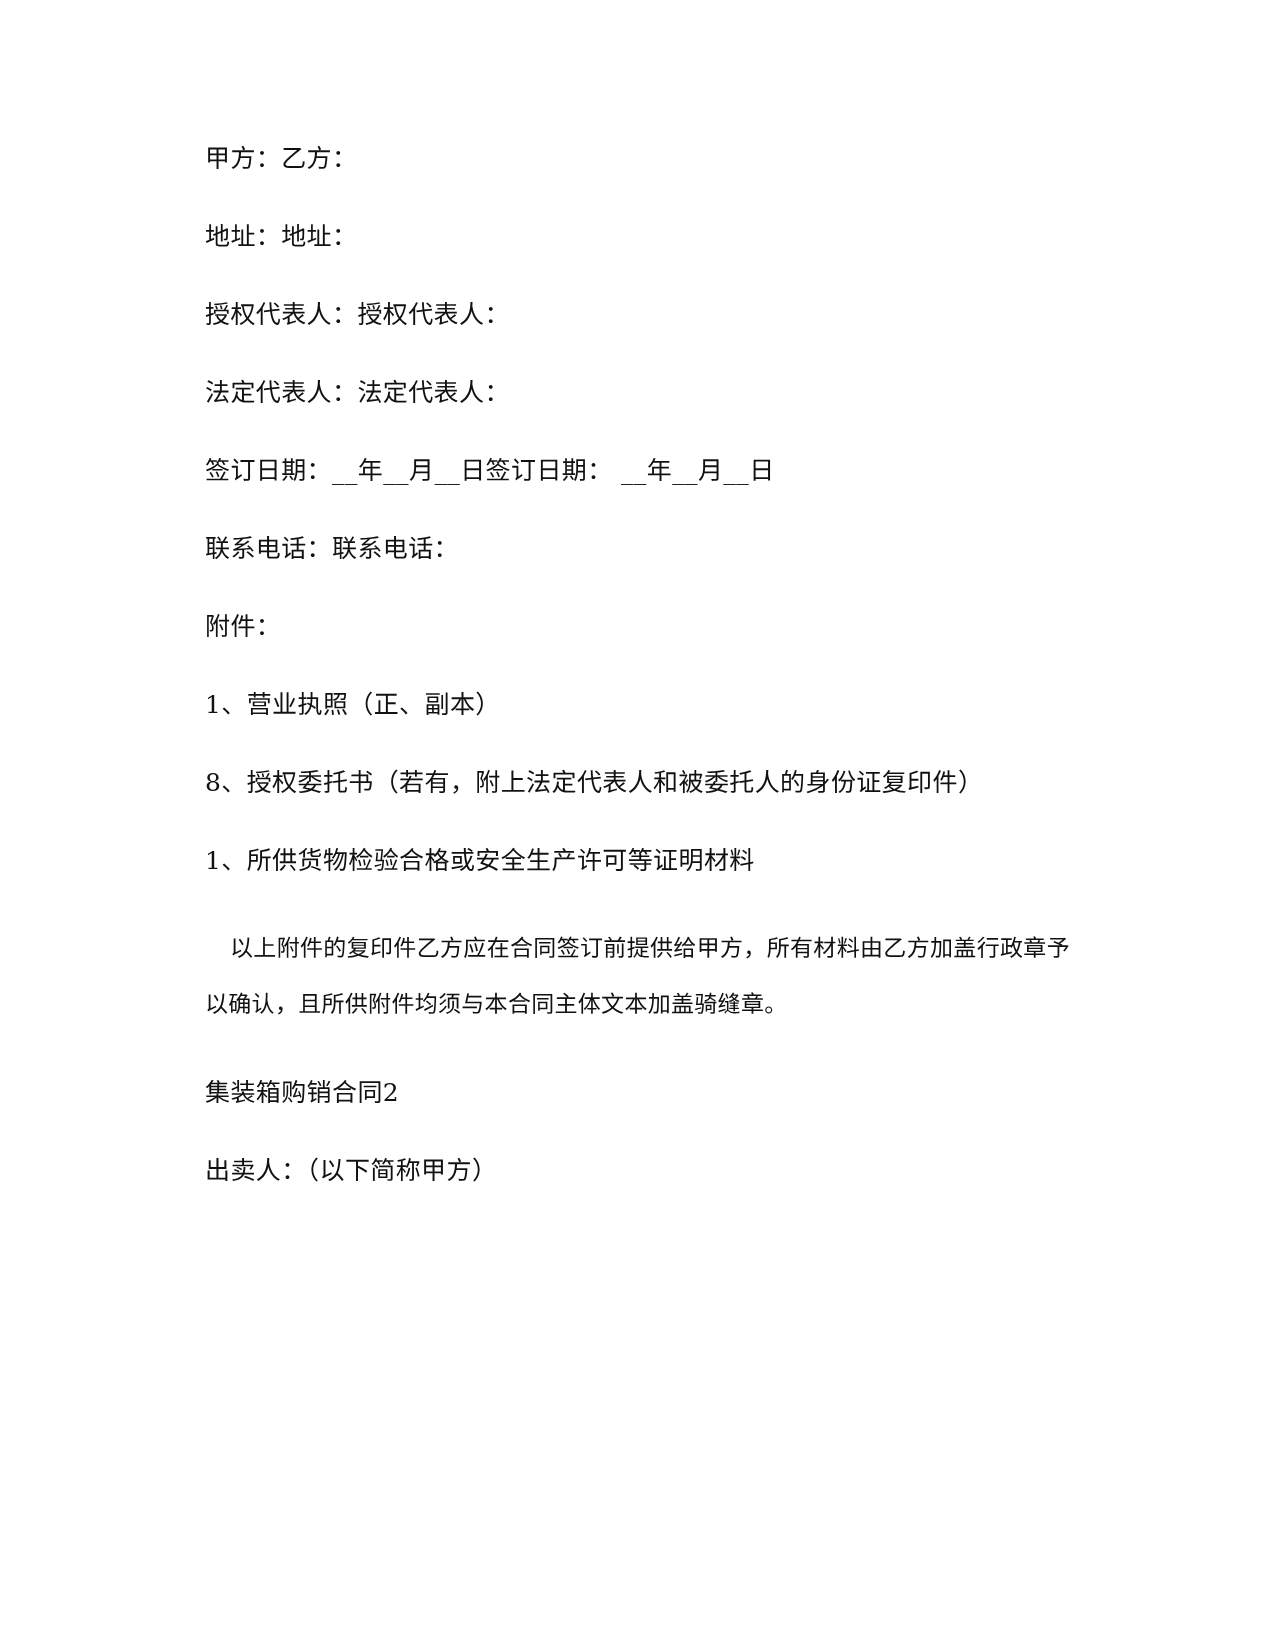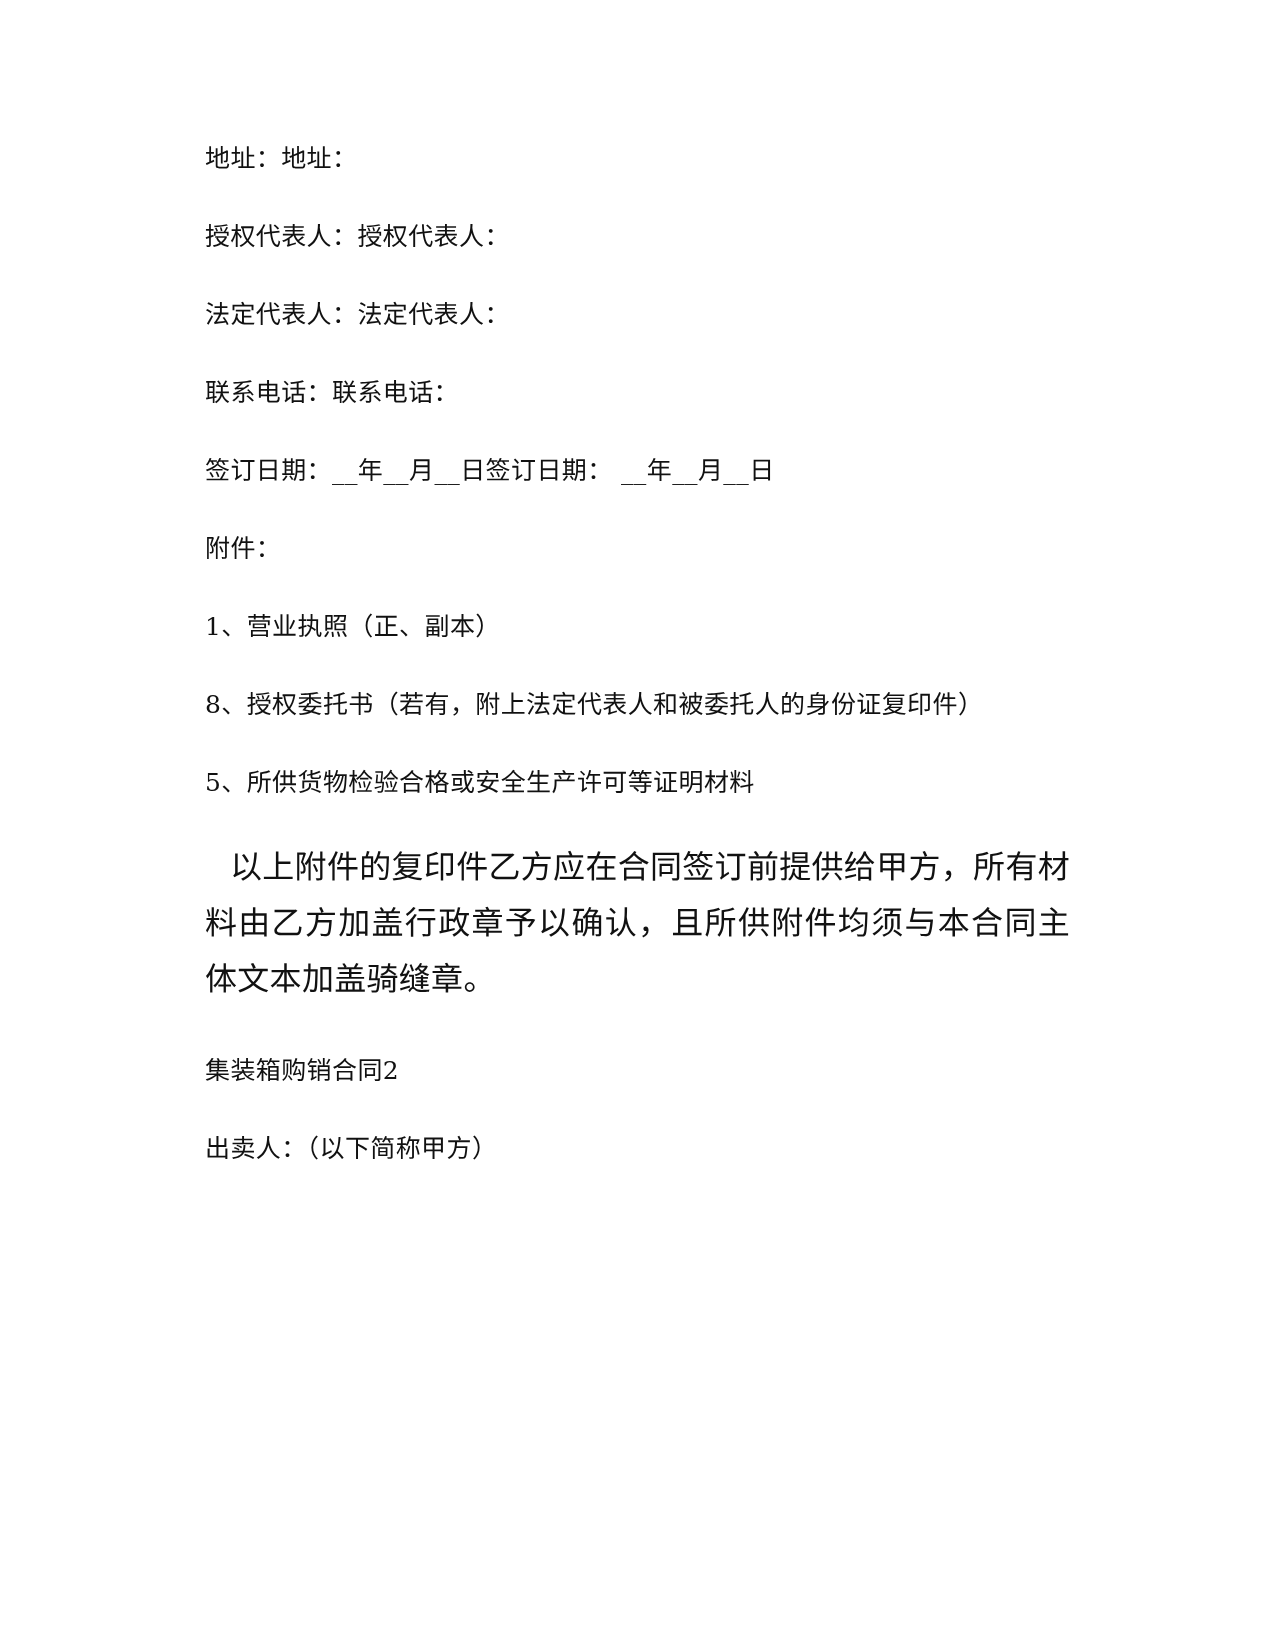"甲方：乙方：" p.line { html: none -> <p>甲方：乙方：</p> }
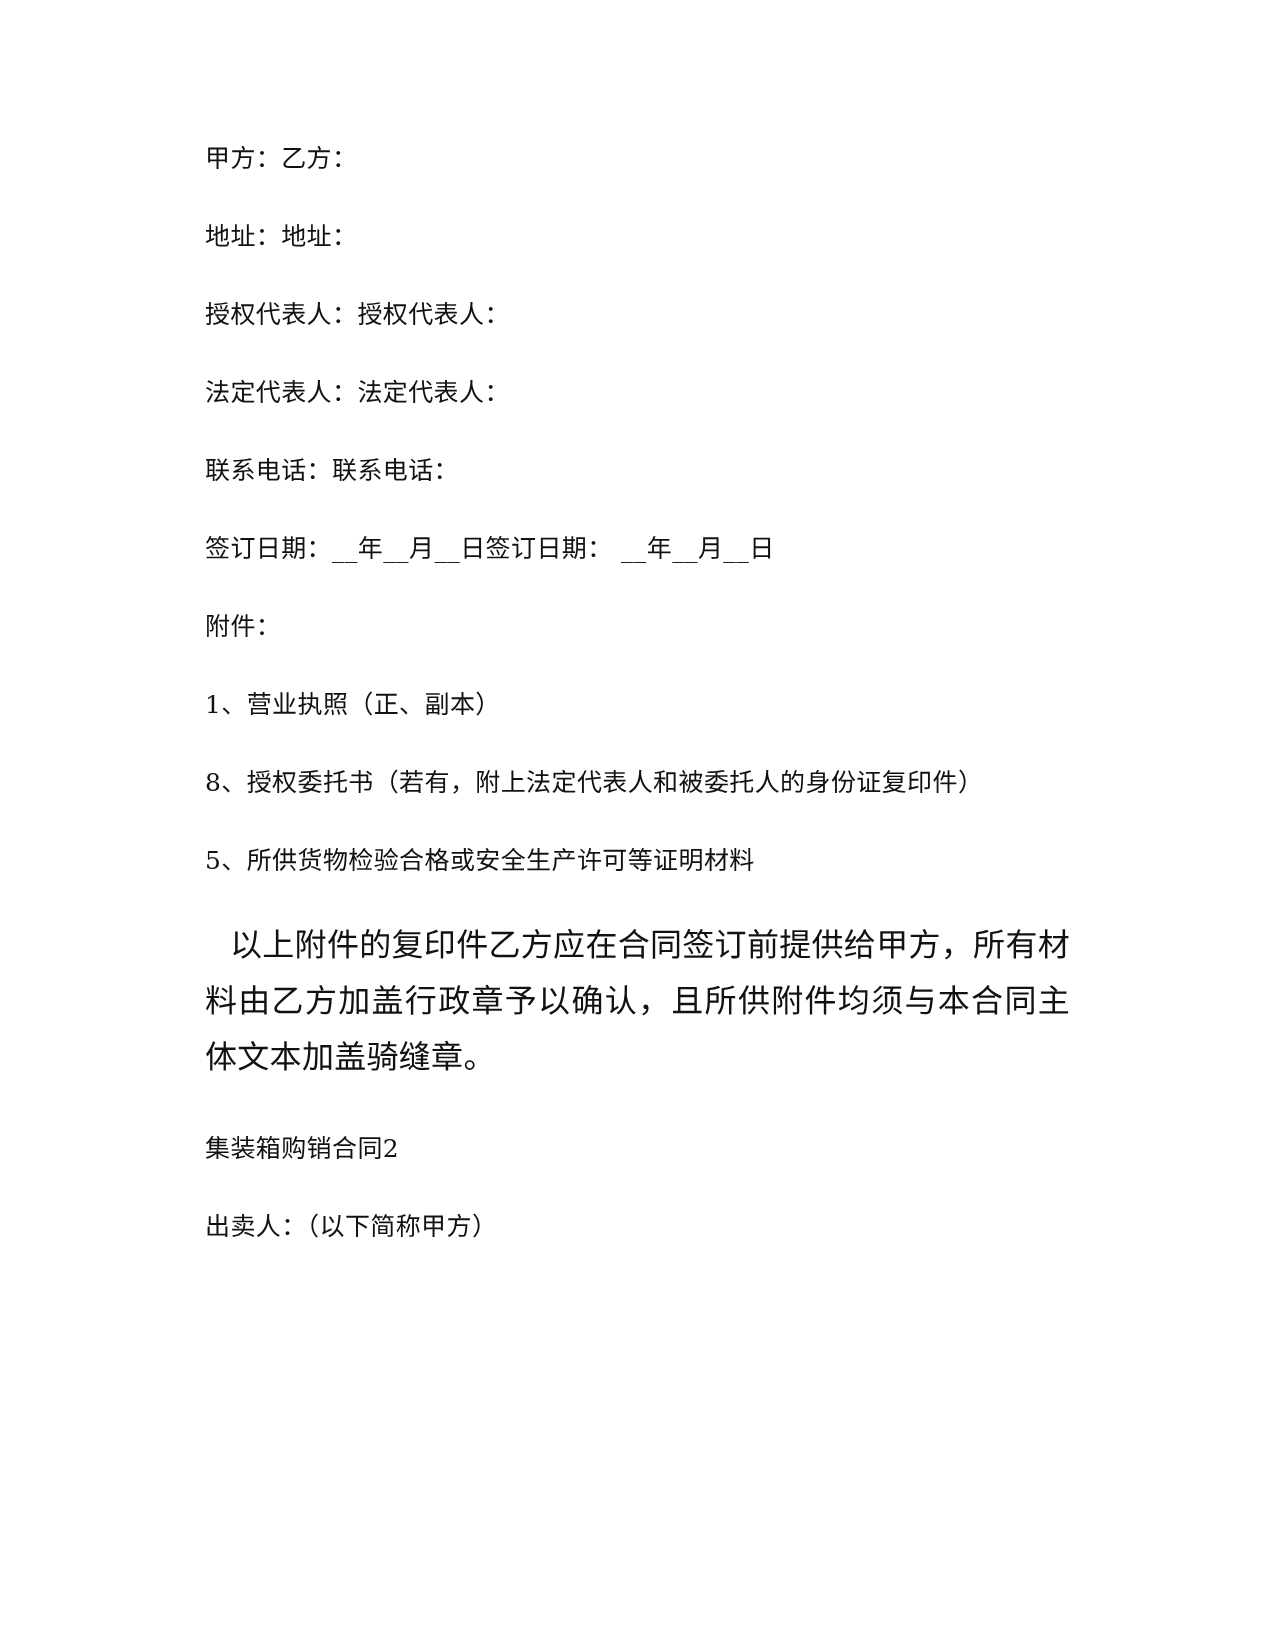"联系电话：联系电话：" p.line { order: before "签订日期：__年__月__日签订日期： __年__月__日" -> after "签订日期：__年__月__日签订日期： __年__月__日" }
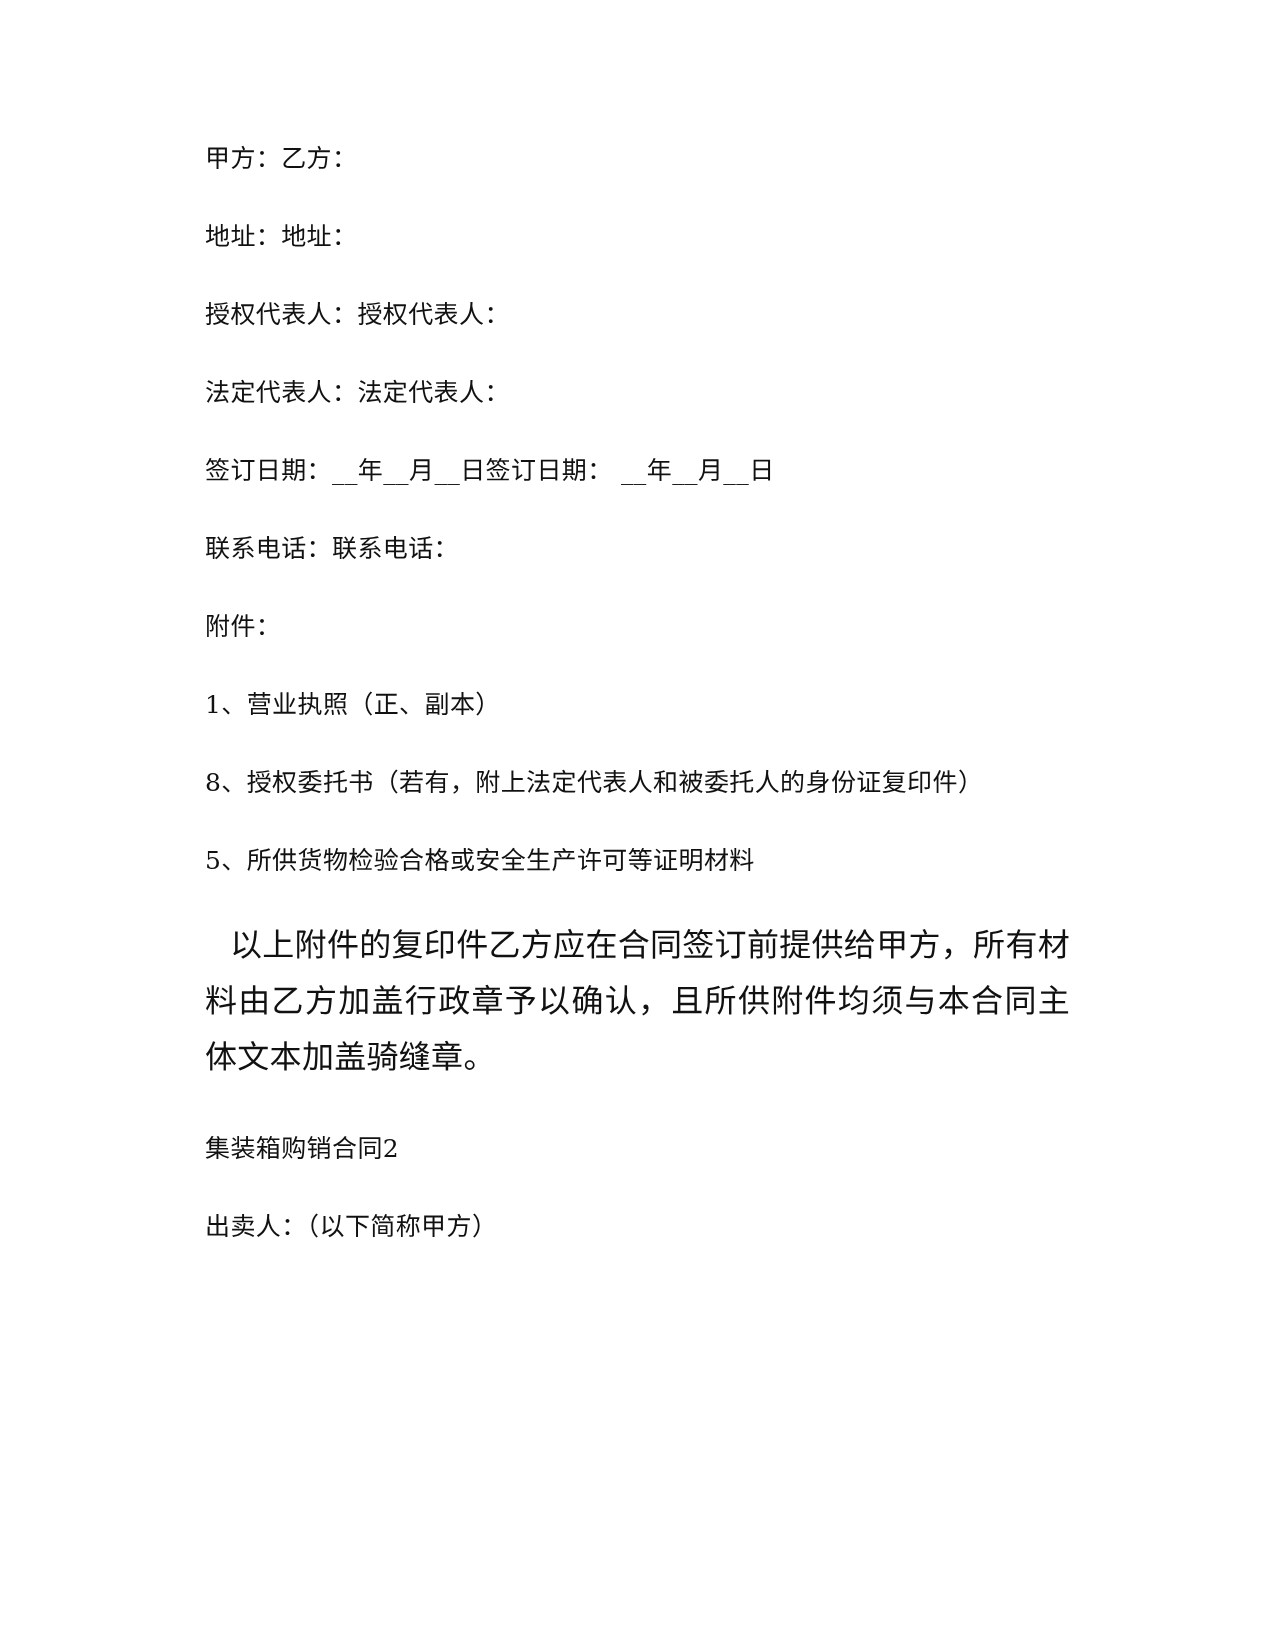"5、所供货物检验合格或安全生产许可等证明材料" p.line { text: 5 -> 1 }
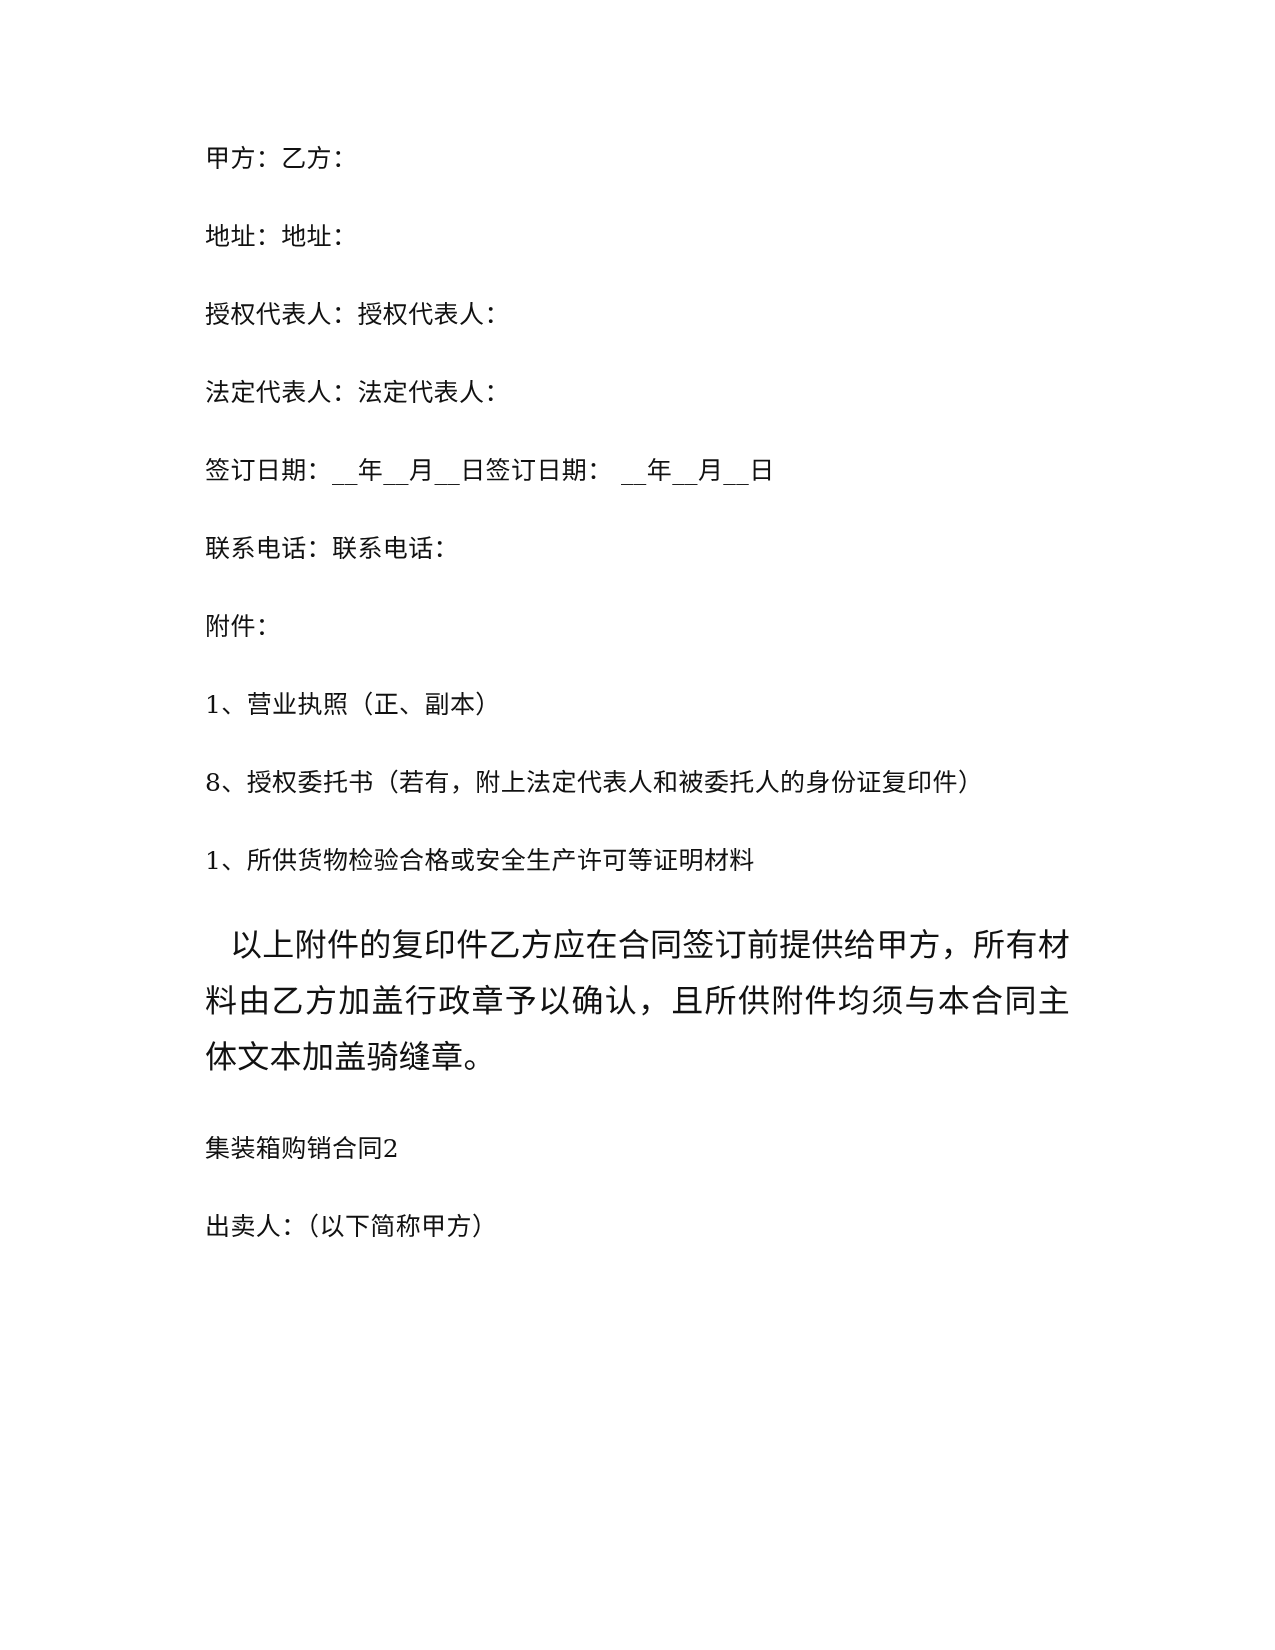"以上附件的复印件乙方应在合同签订前提供给甲方，所有材料由乙方加盖行政章予以确认，" p.para { font-family: Liberation Mono, monospace -> none; font-size: 32px -> 23px }
